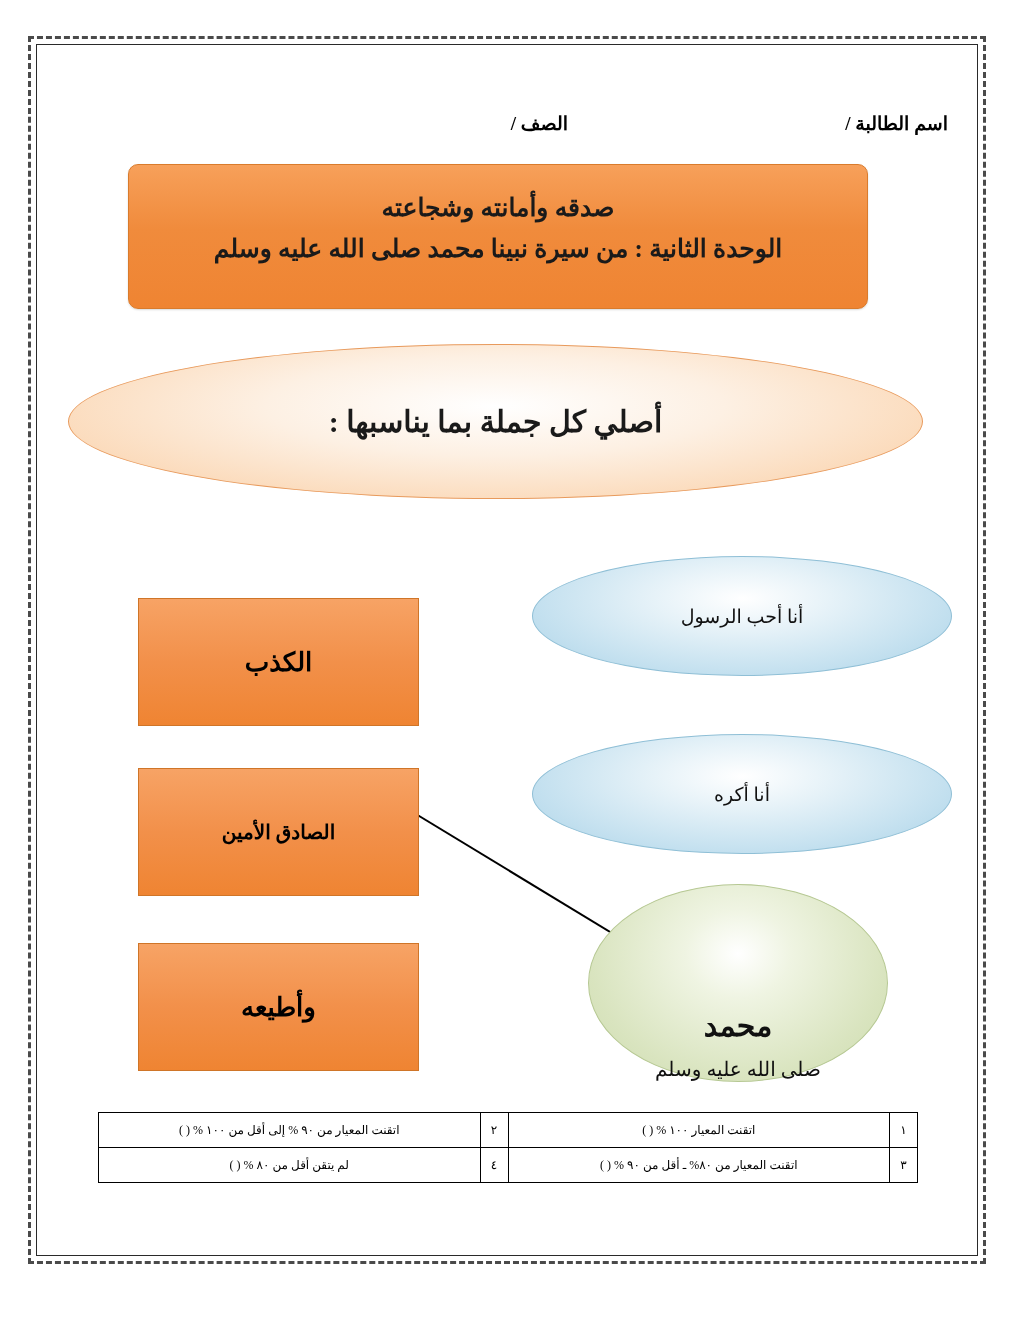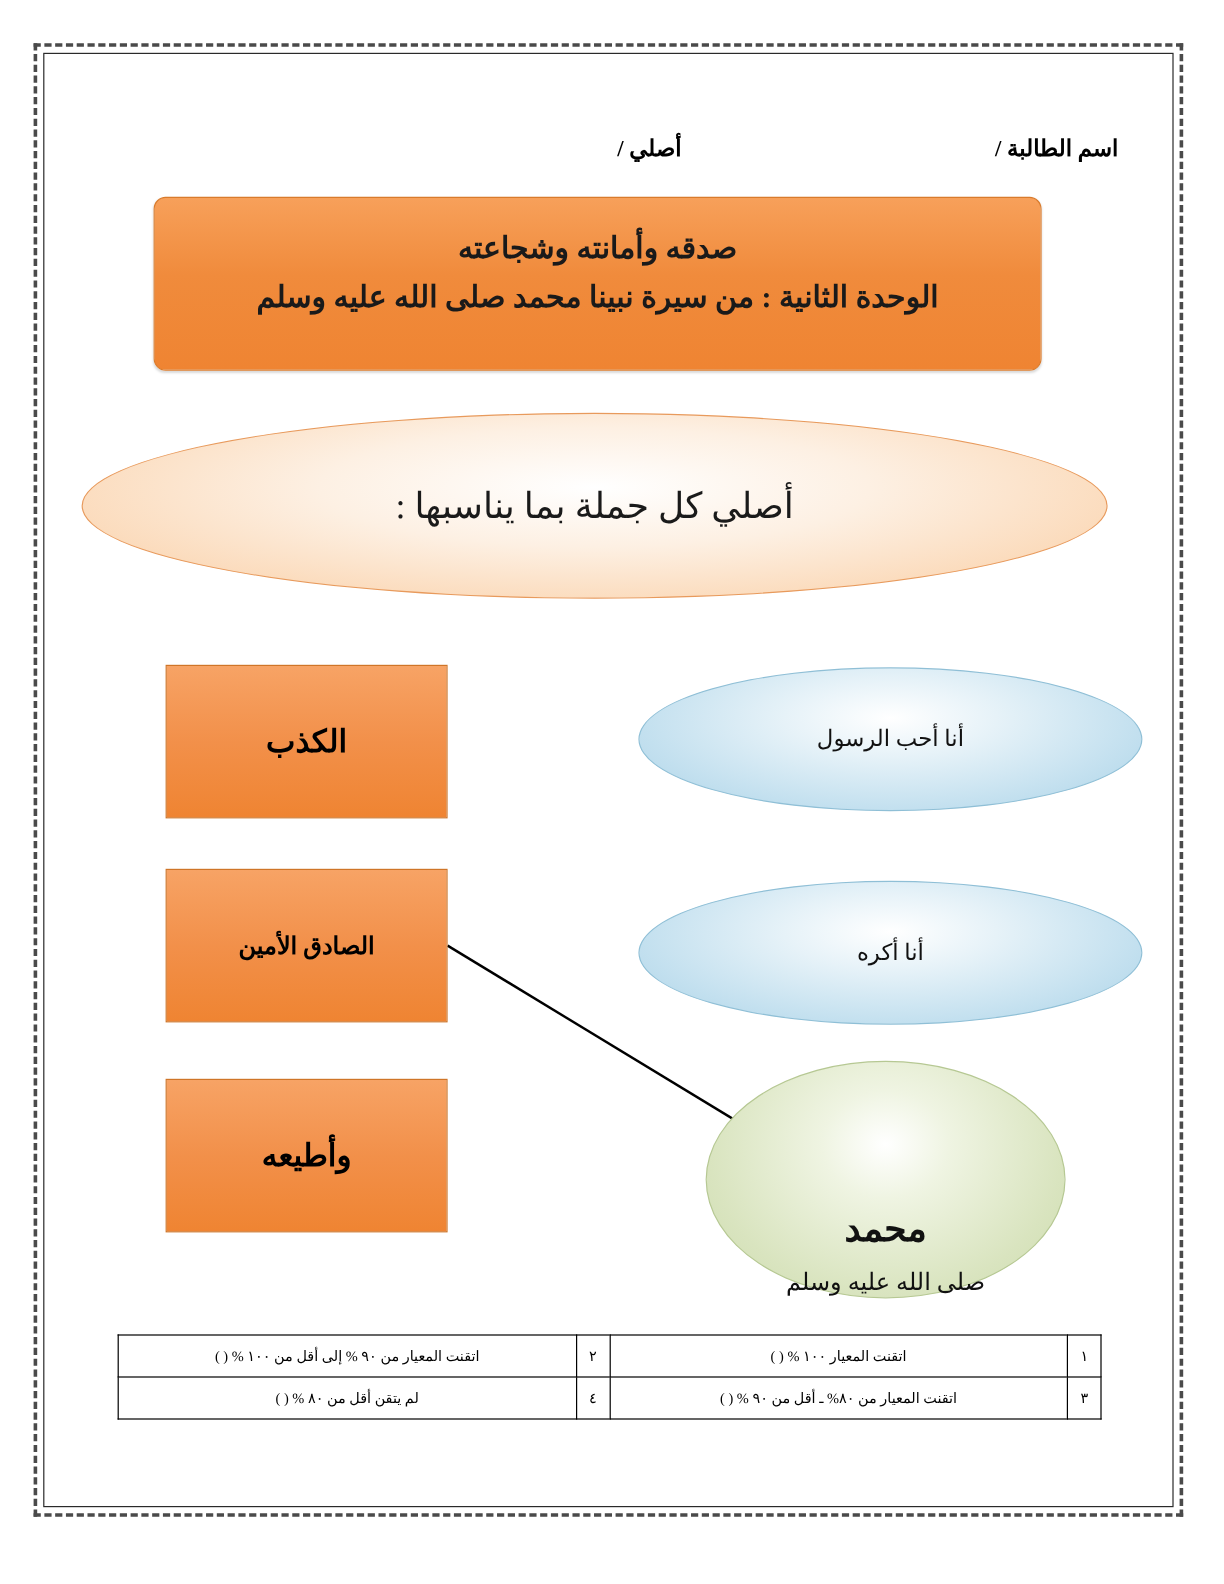"أصلي /" span.header-class { text: أصلي -> الصف }
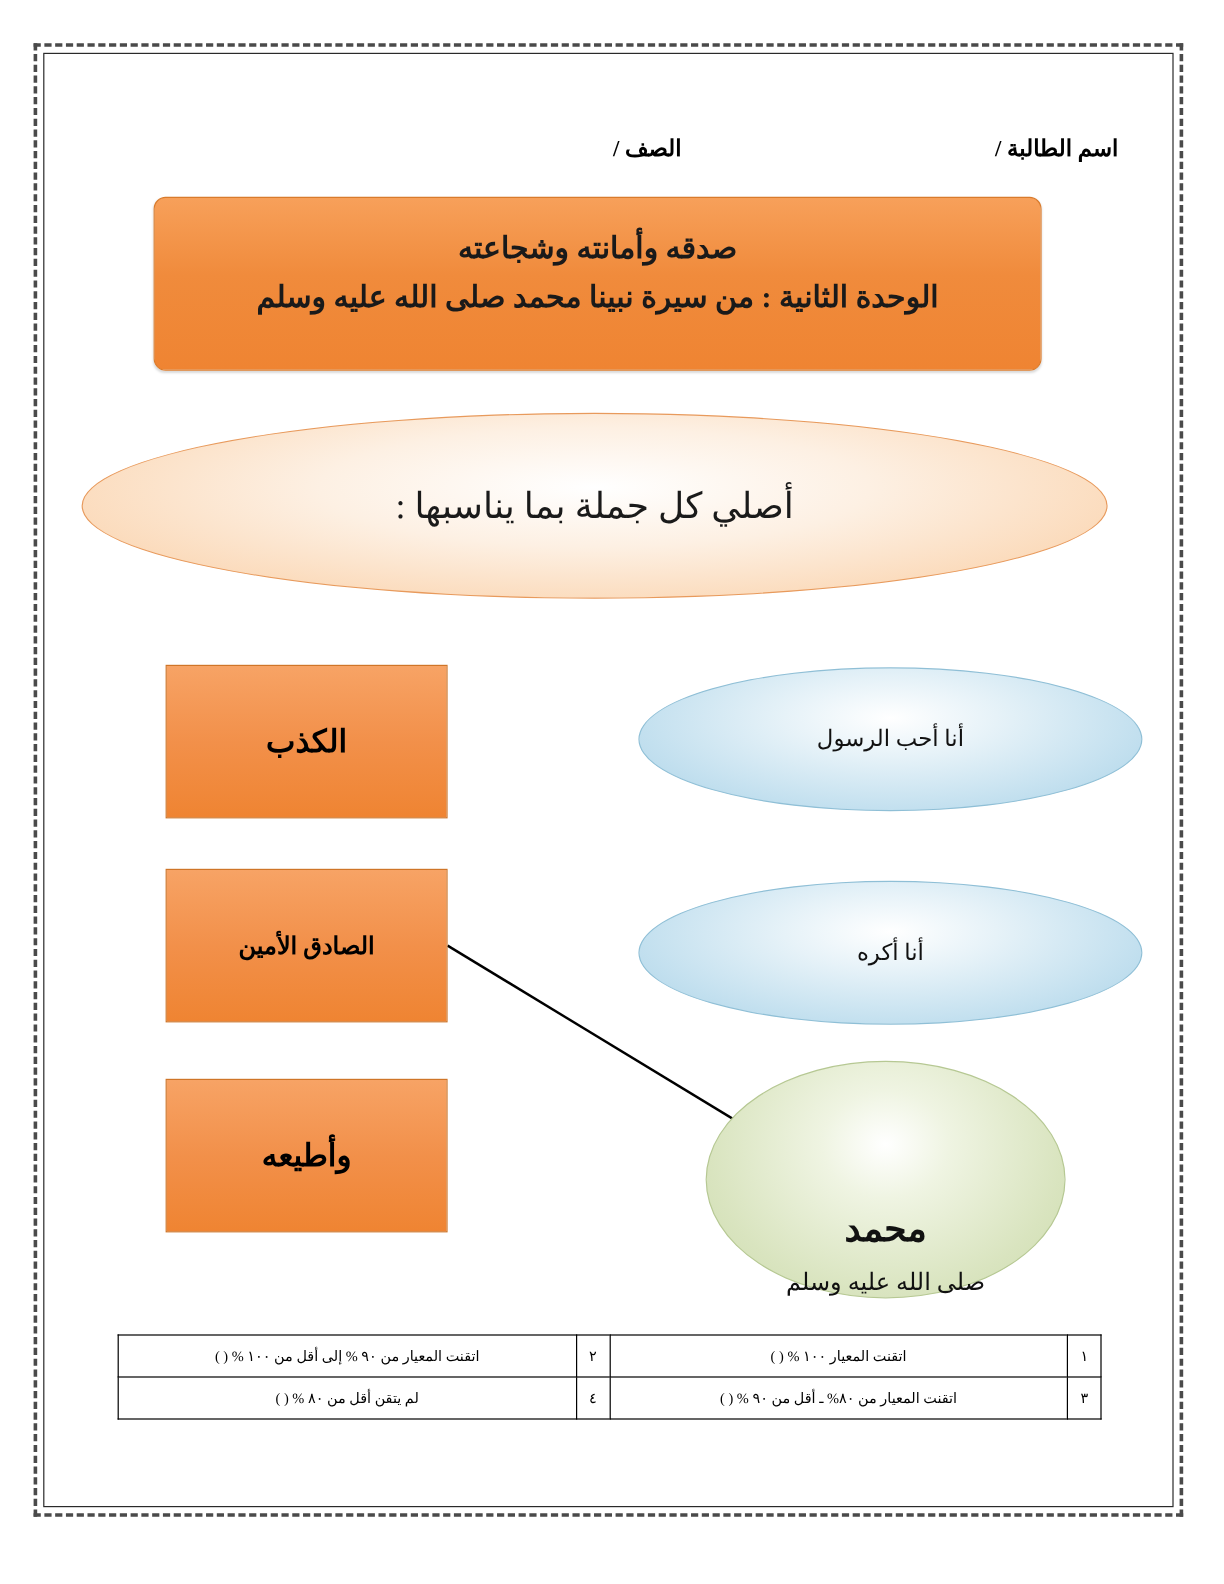"اسم الطالبة /" .header-name { right: 16px -> 0 }
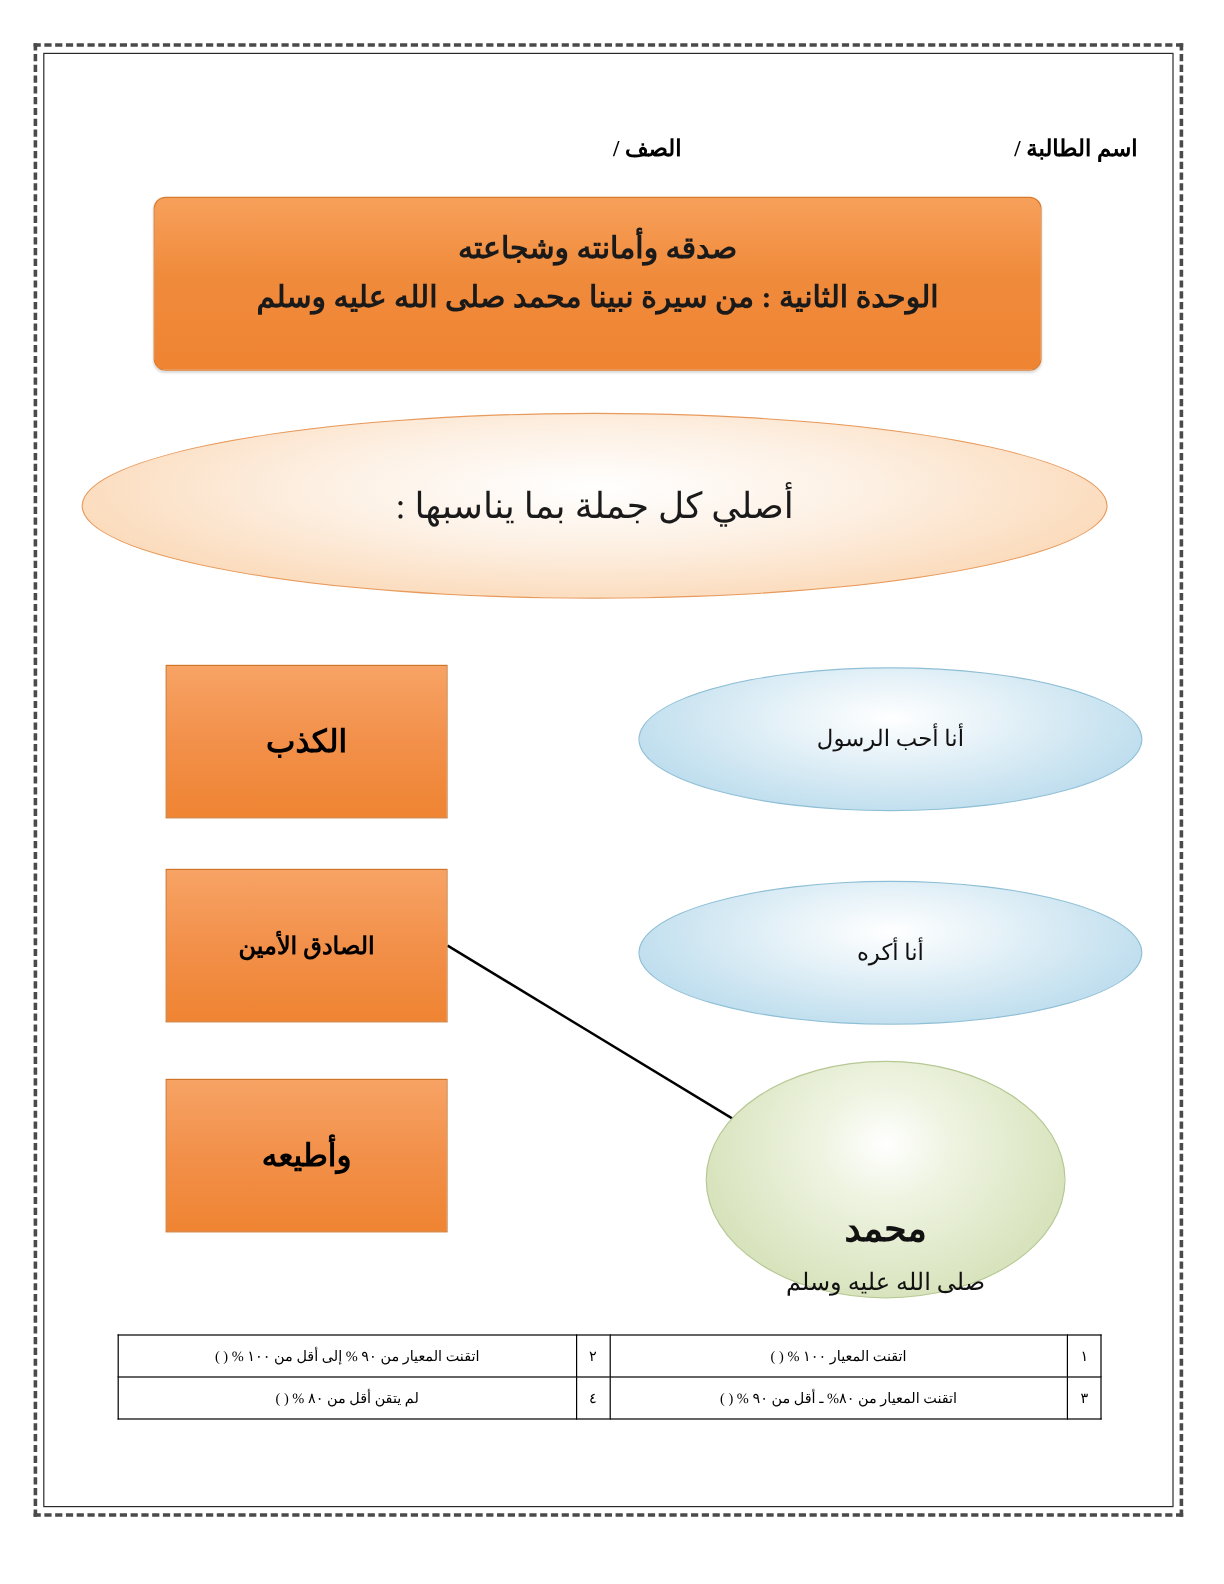"أصلي كل جملة بما يناسبها" .instruction-text { font-weight: normal -> bold }
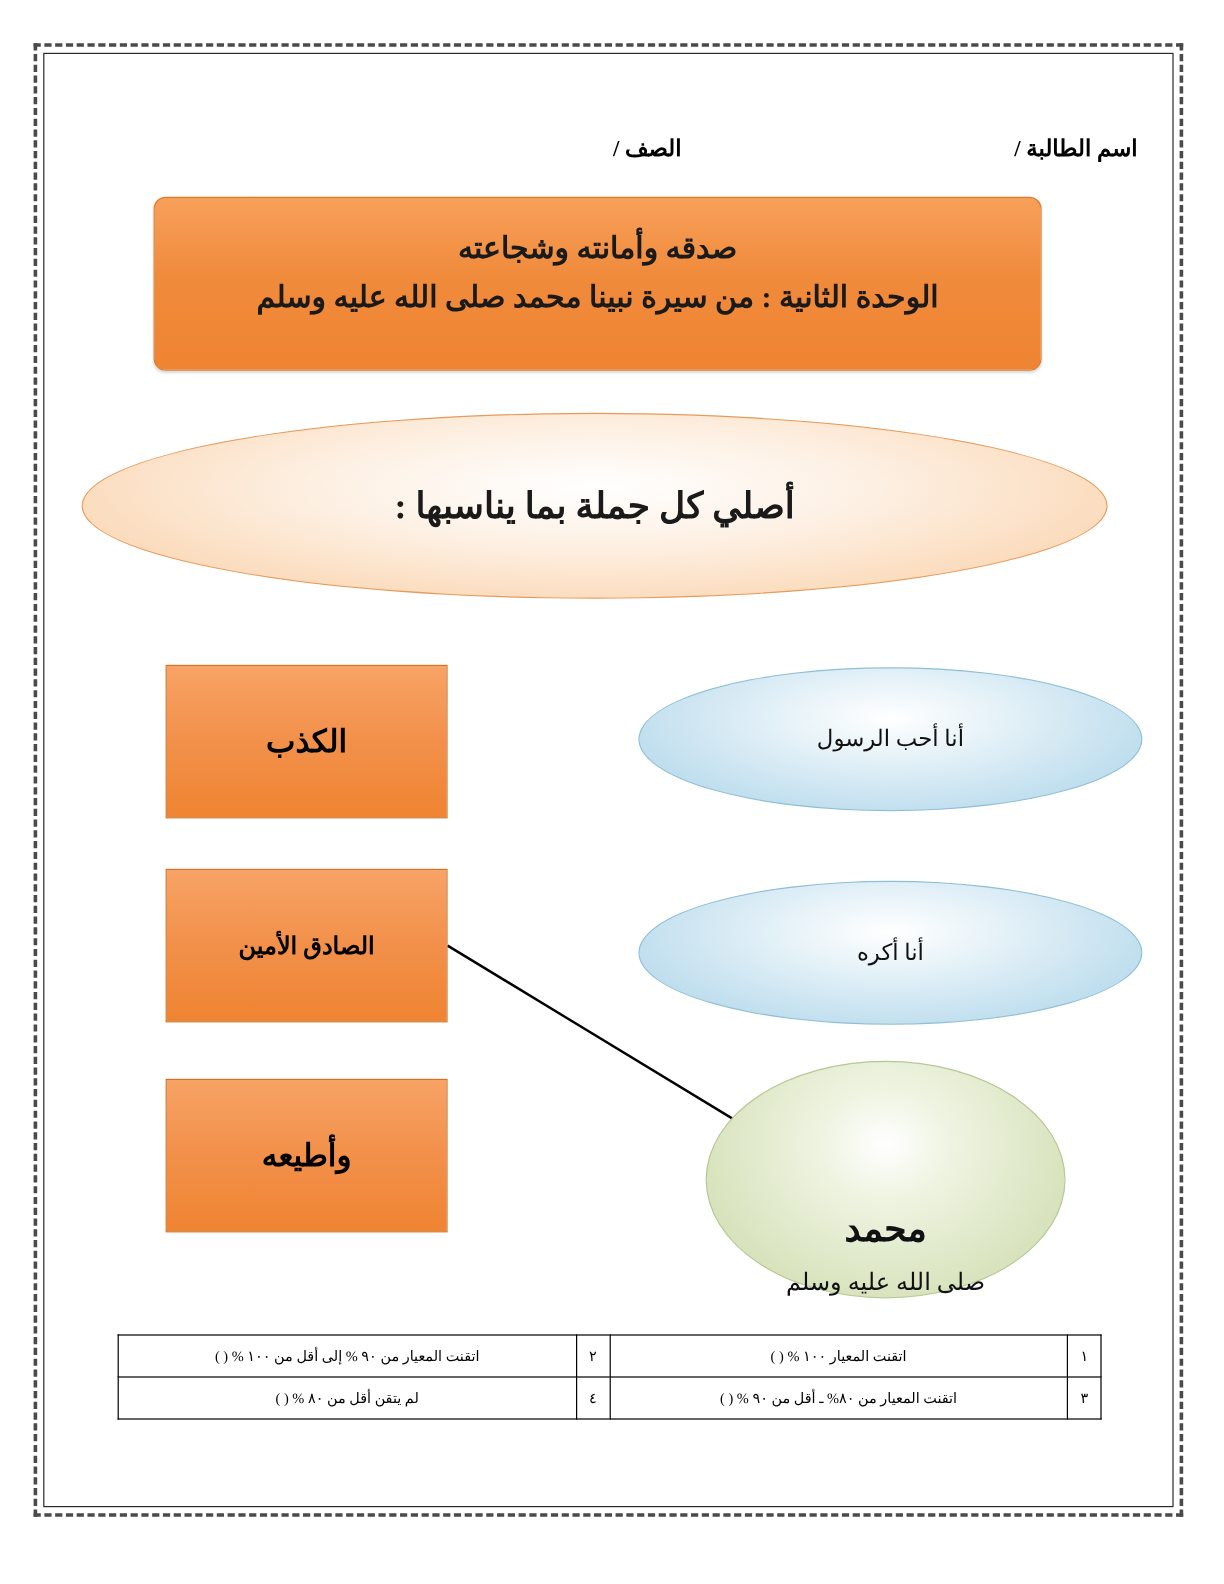"الكذب" .rect-card { margin-top: none -> 44px; width: 235px -> 281px }
